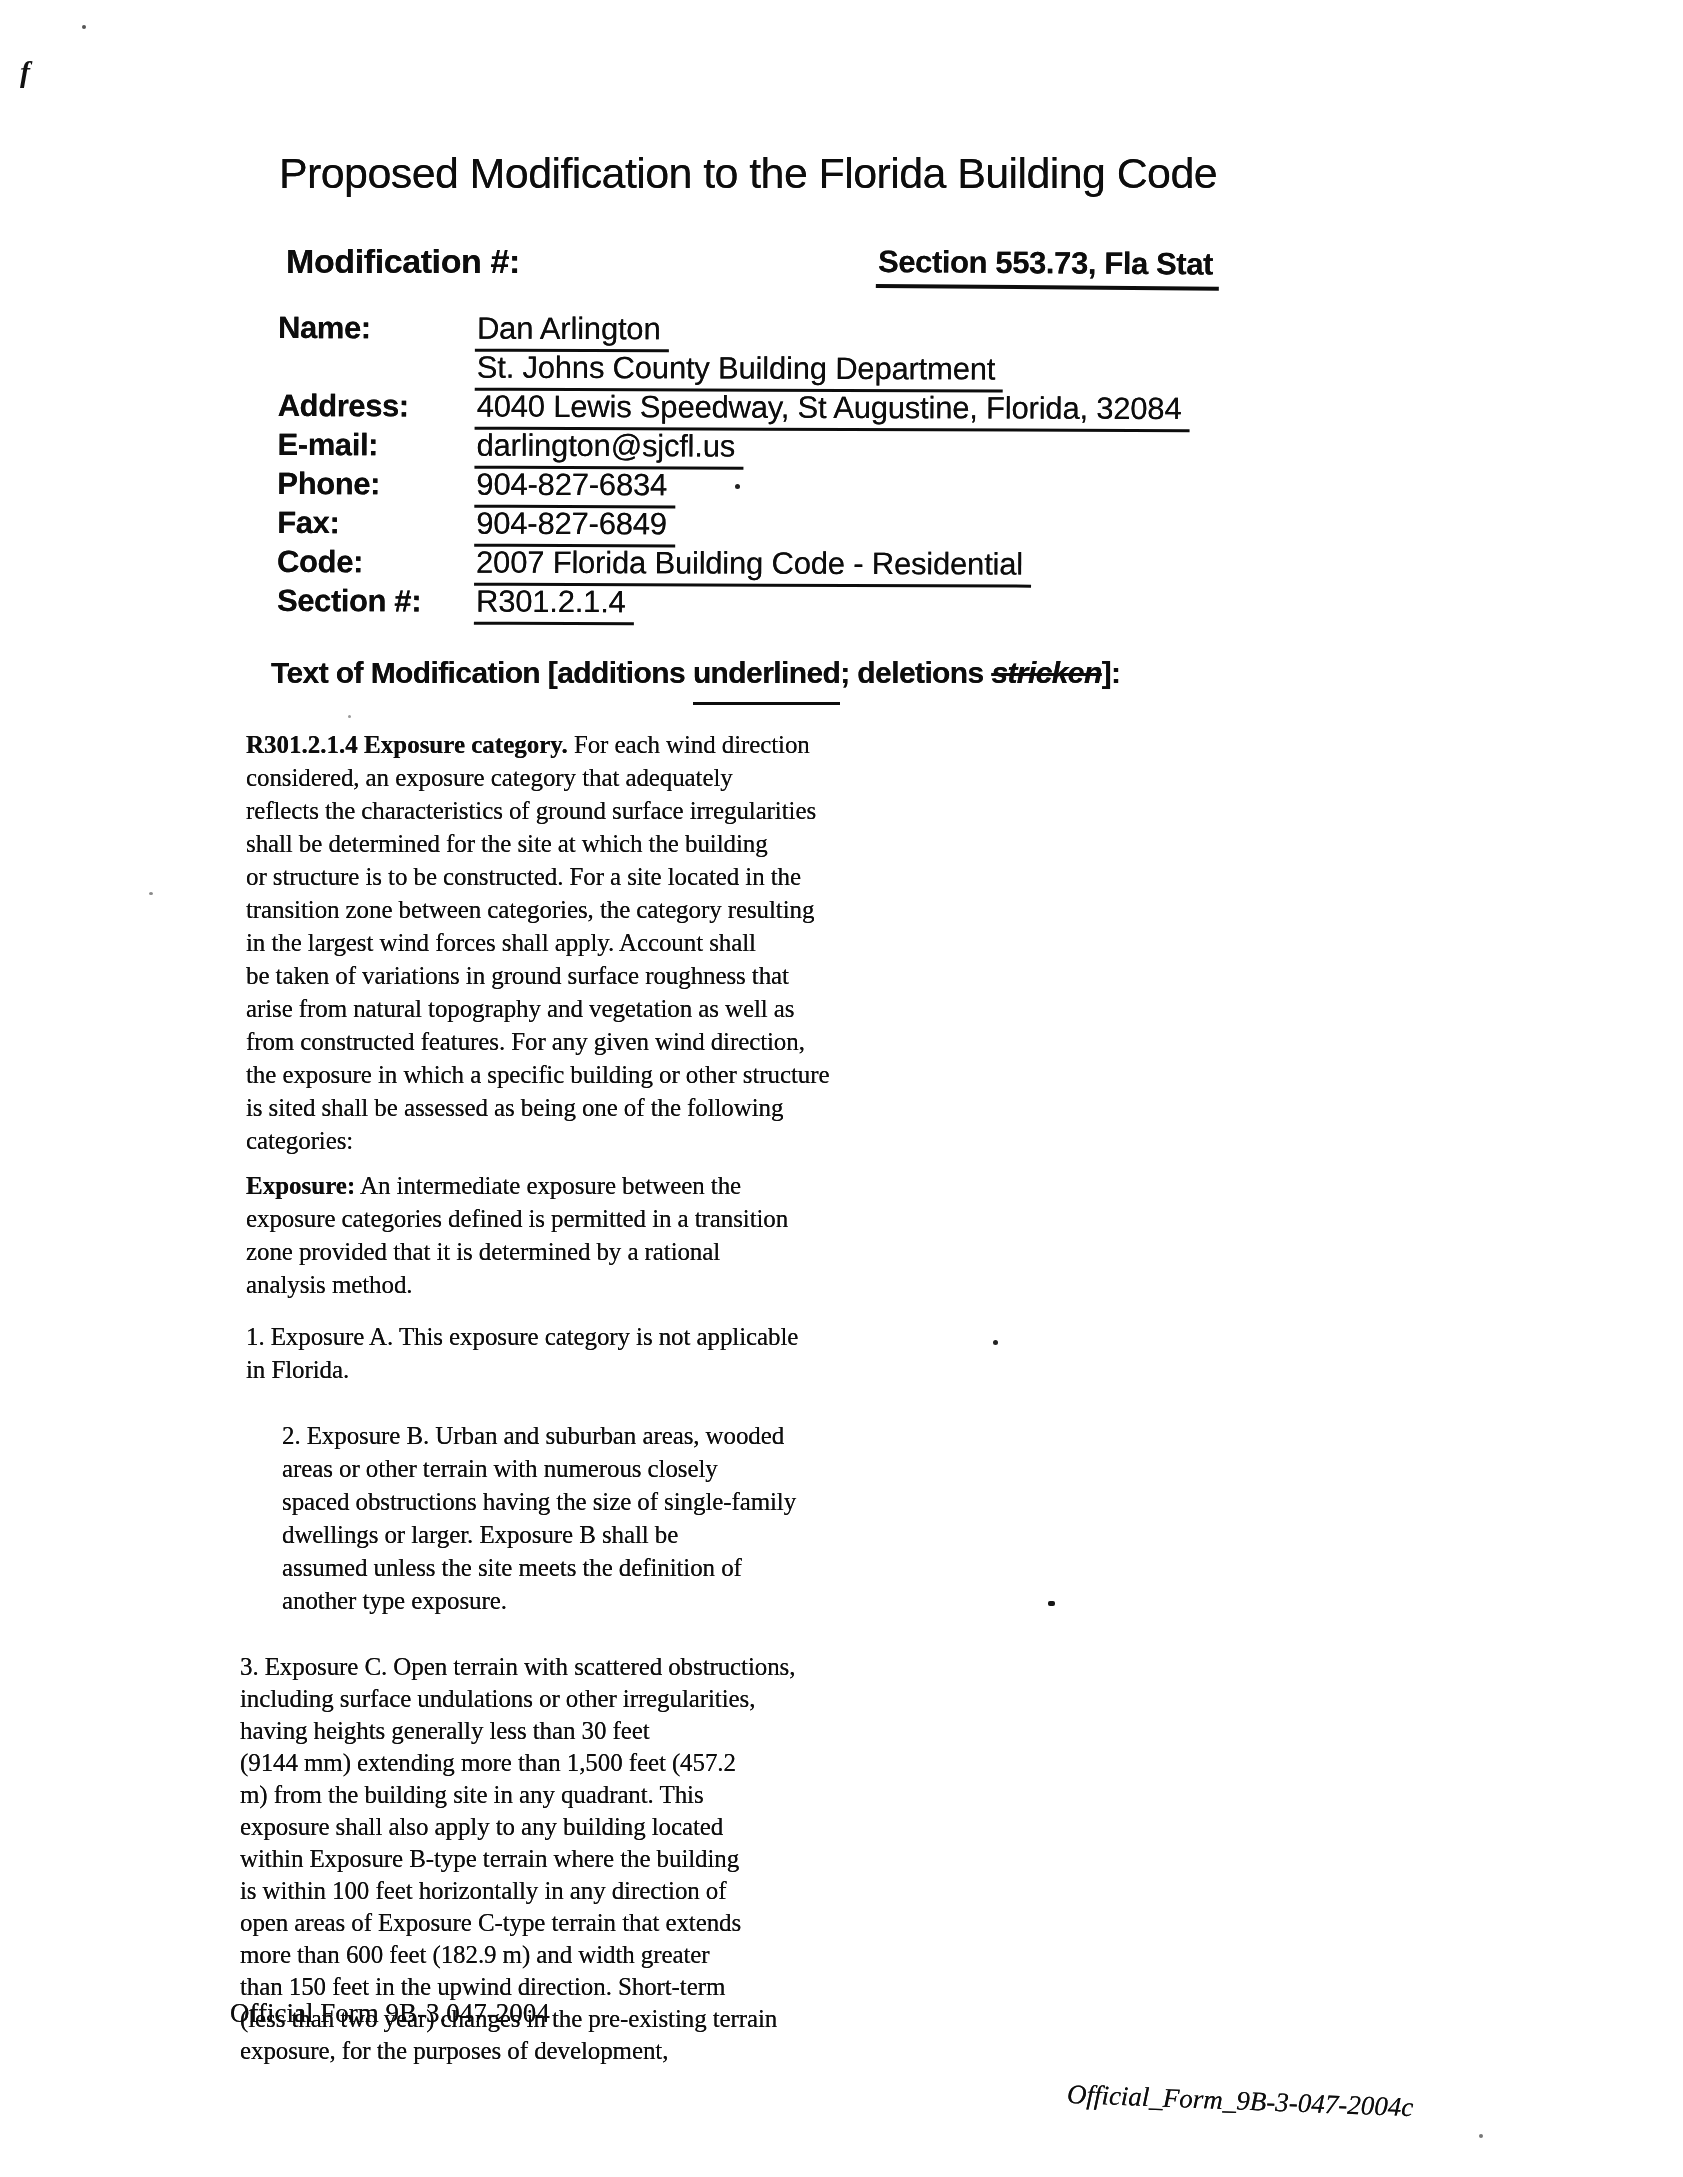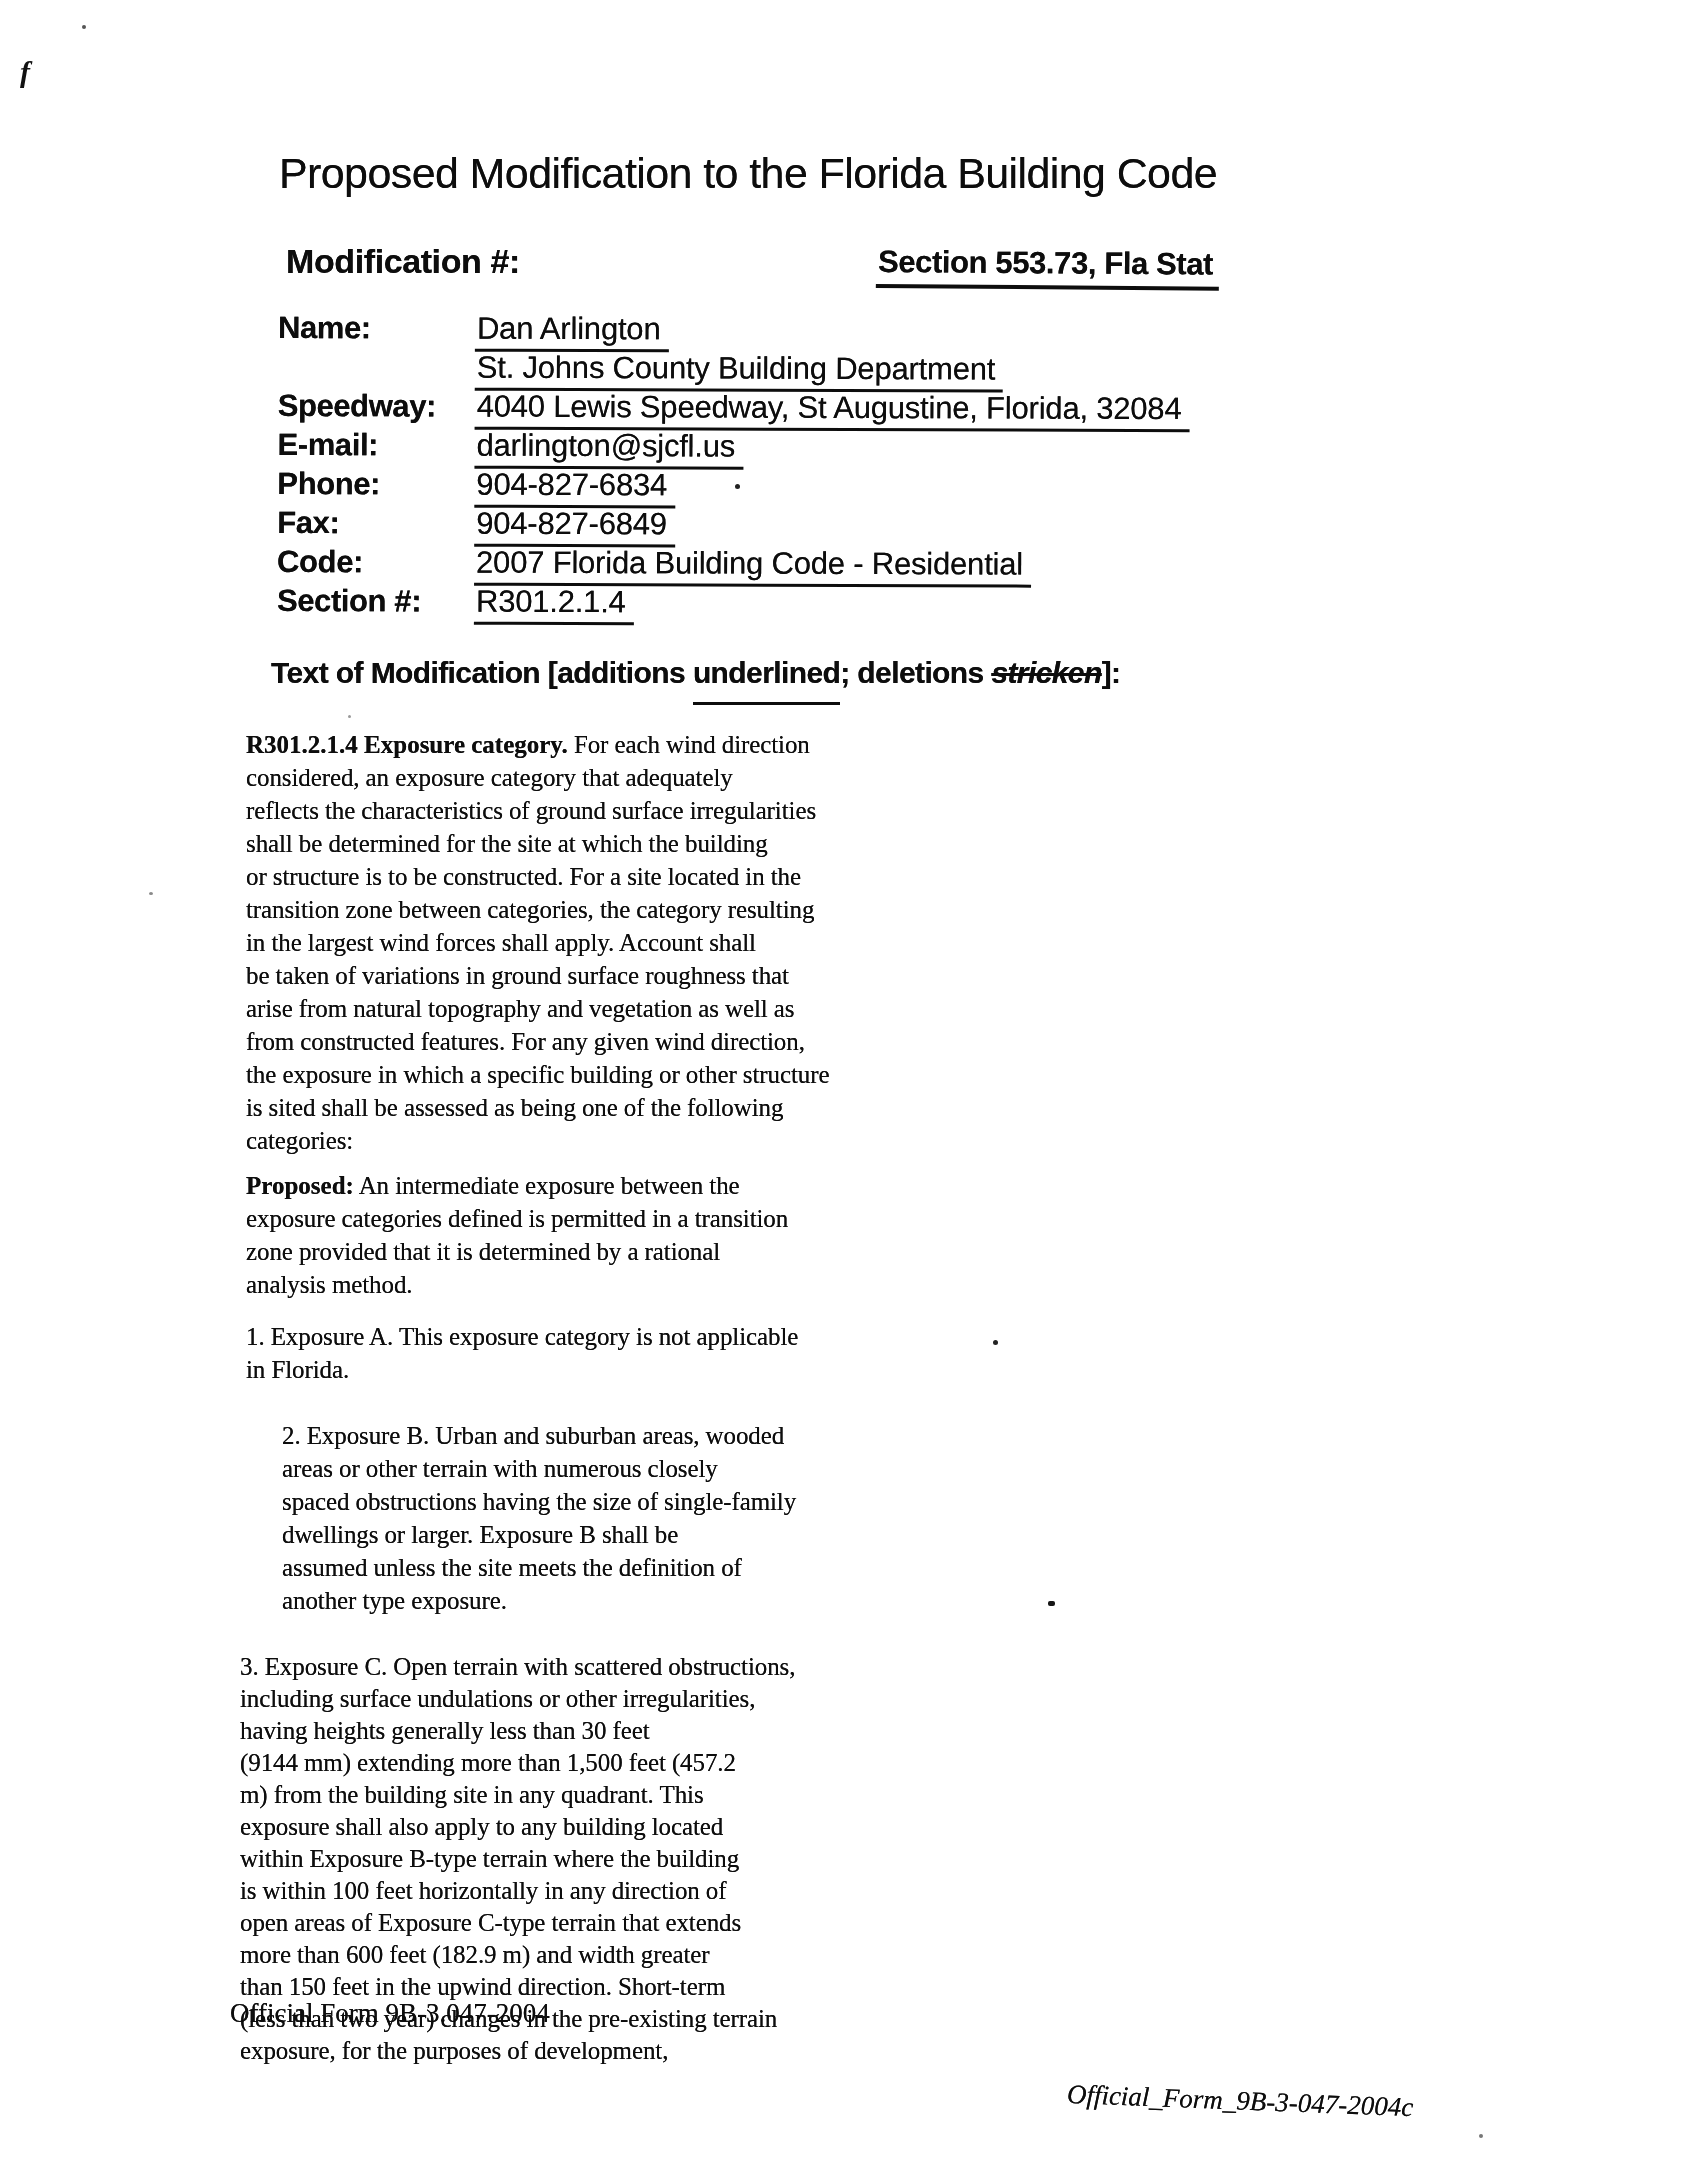"Speedway:" span.clabel { text: Speedway -> Address }
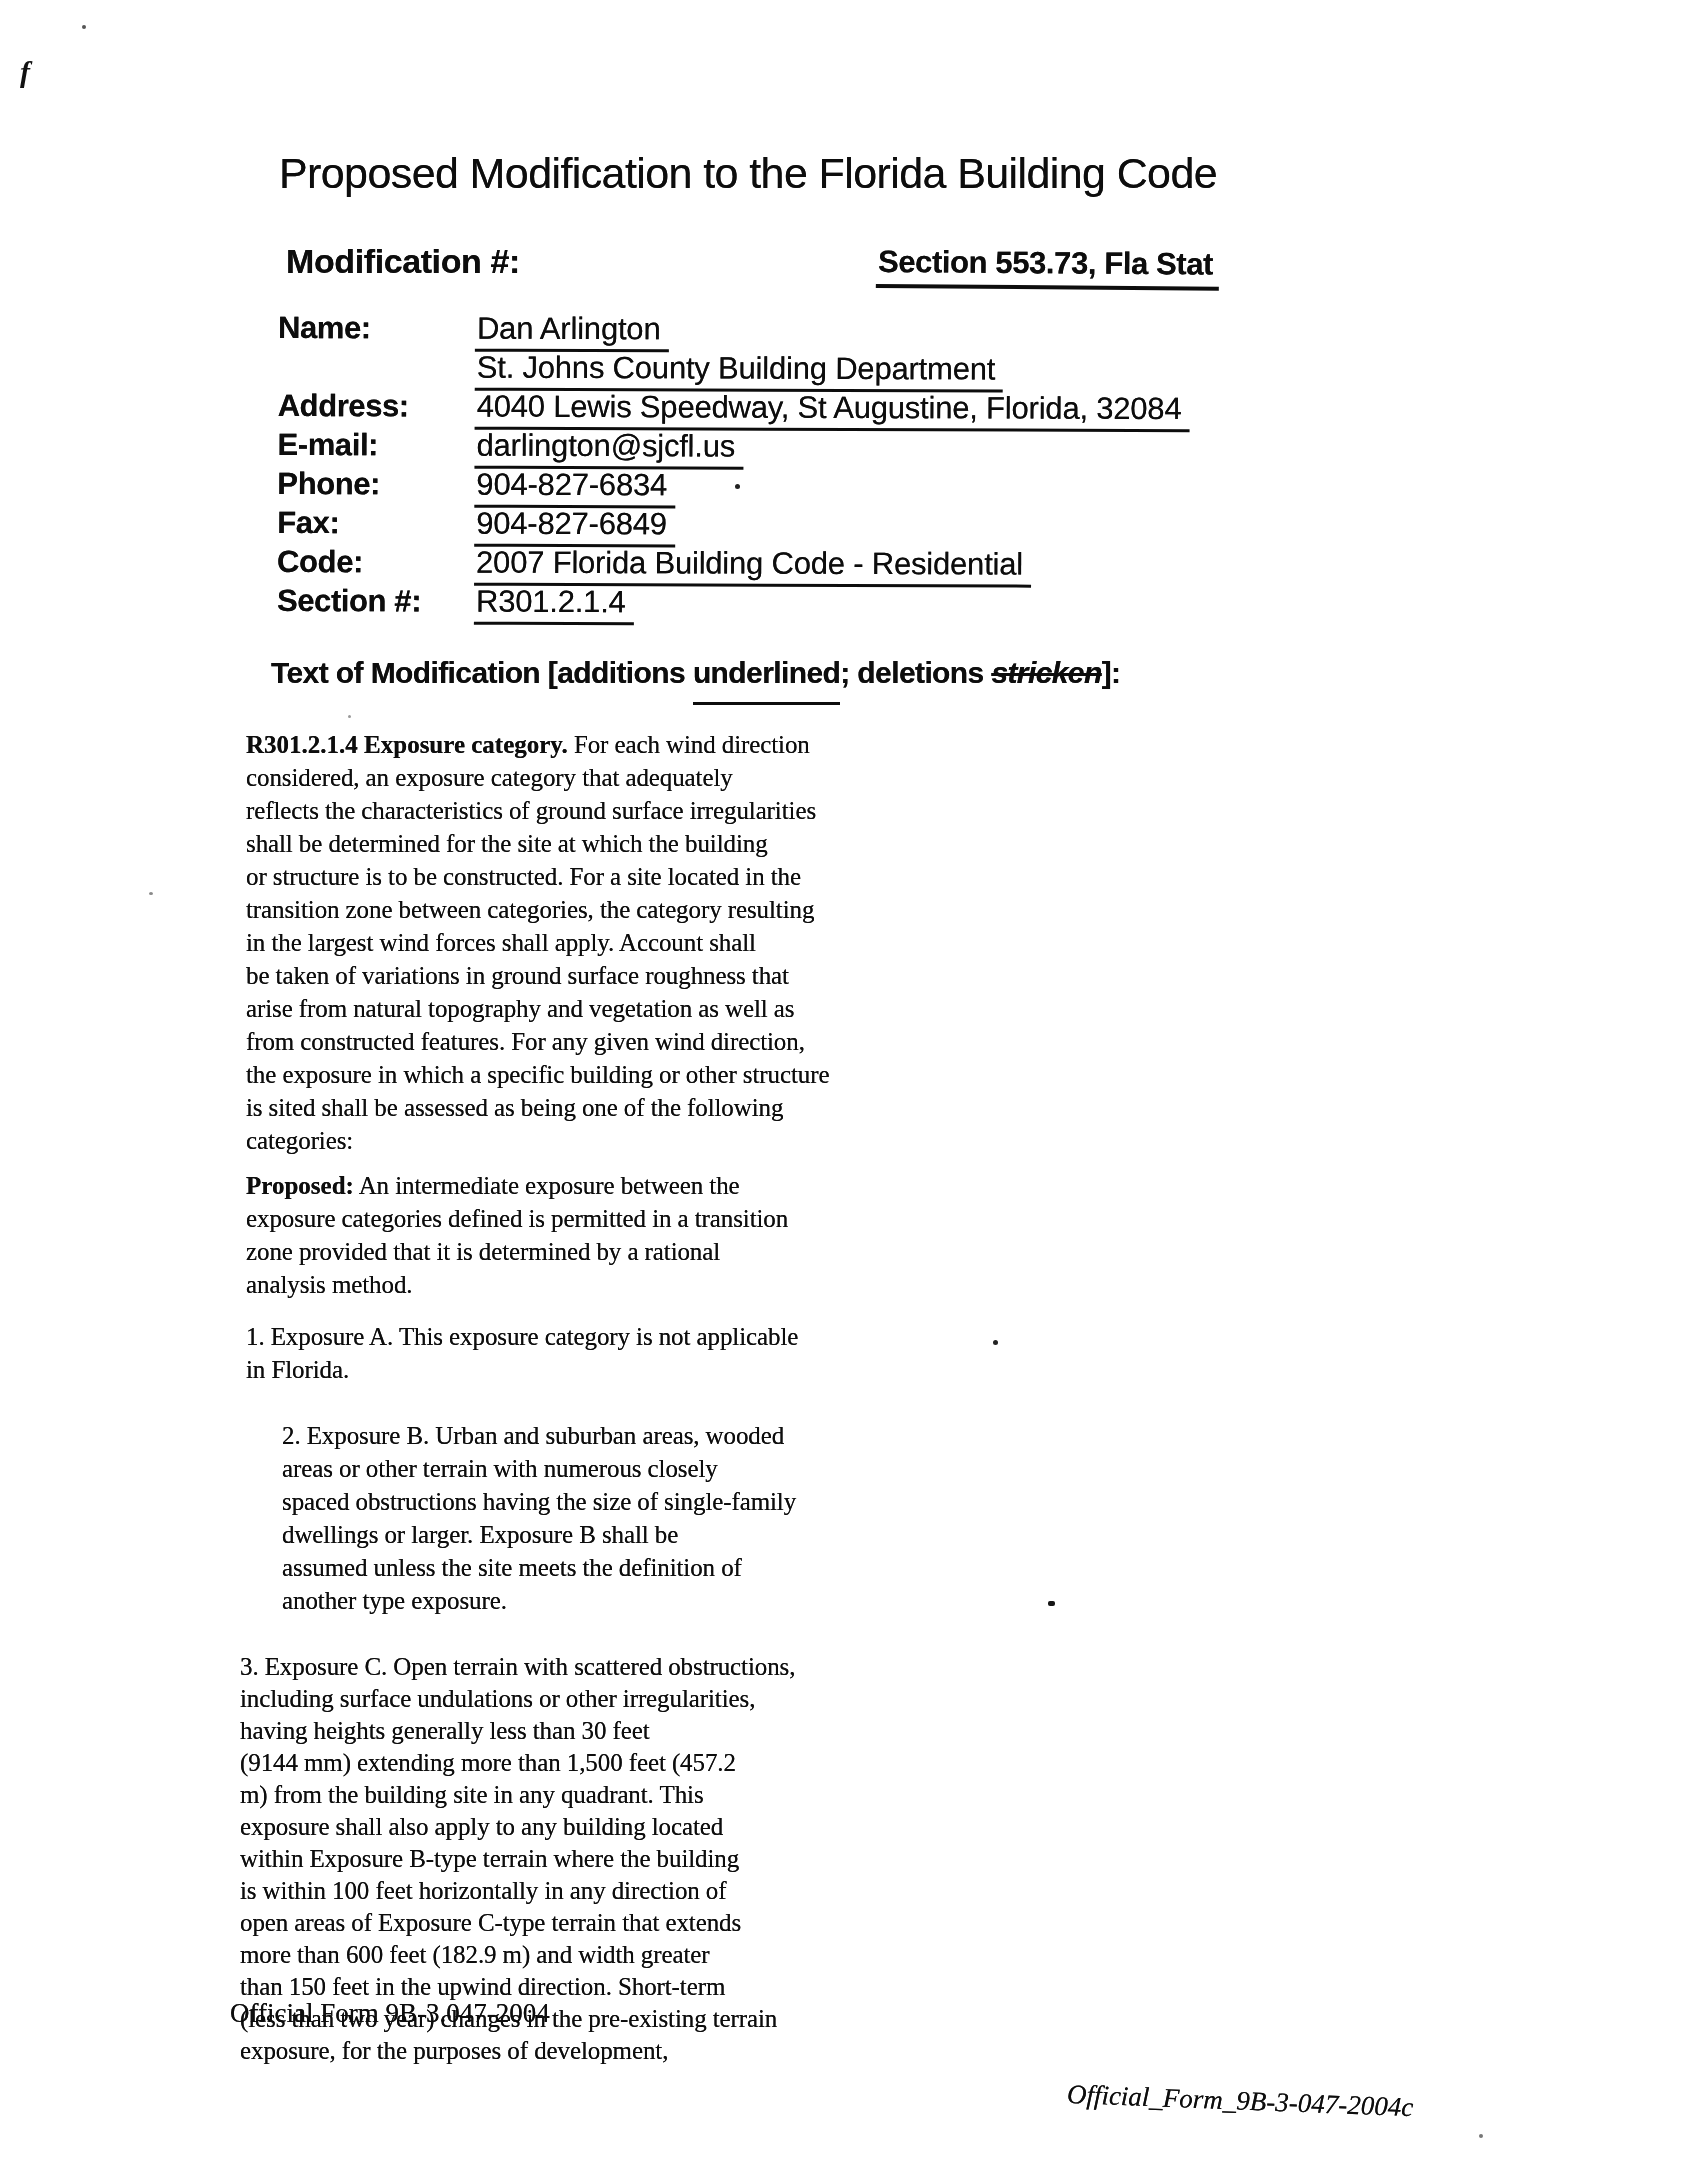"Proposed:" b { text: Proposed -> Exposure }
